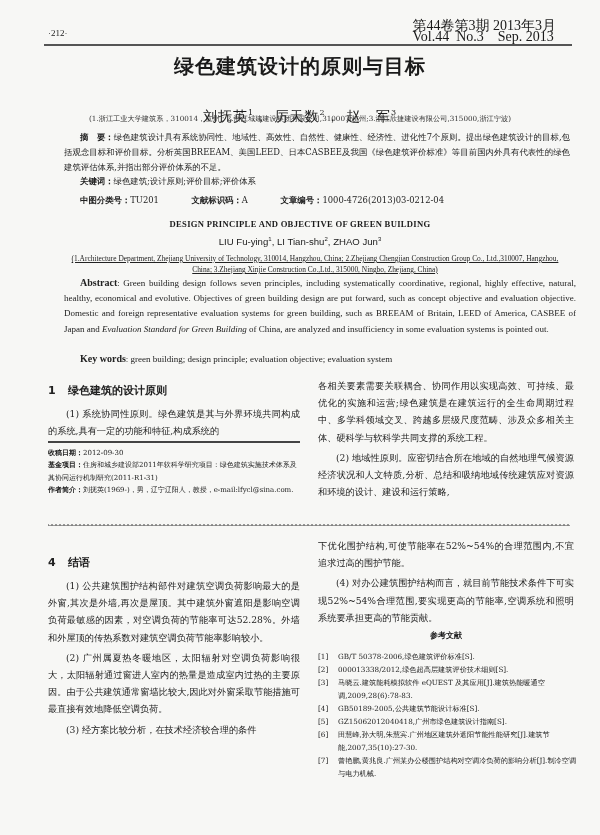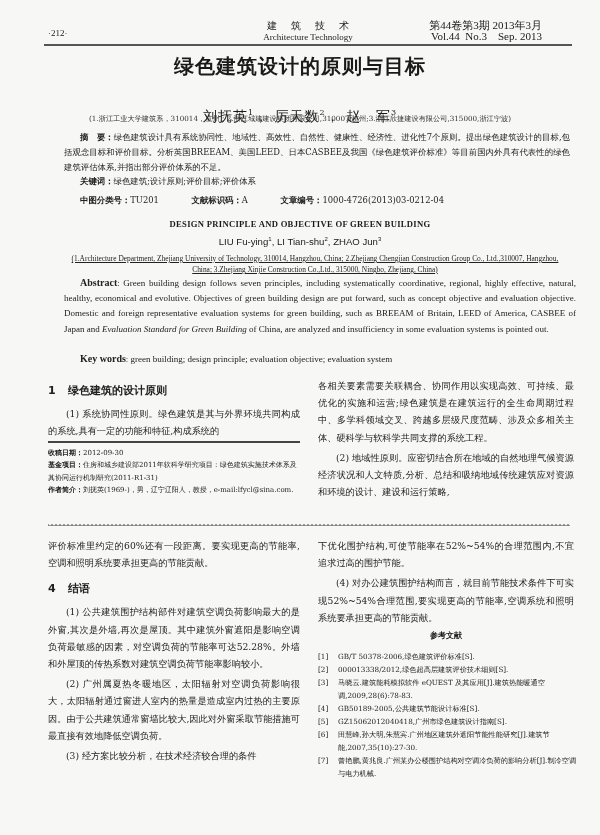"建筑技术" div.journal { html: <div> <div>建筑技术</div> <div>Architecture Technology</div> </div> -> none }
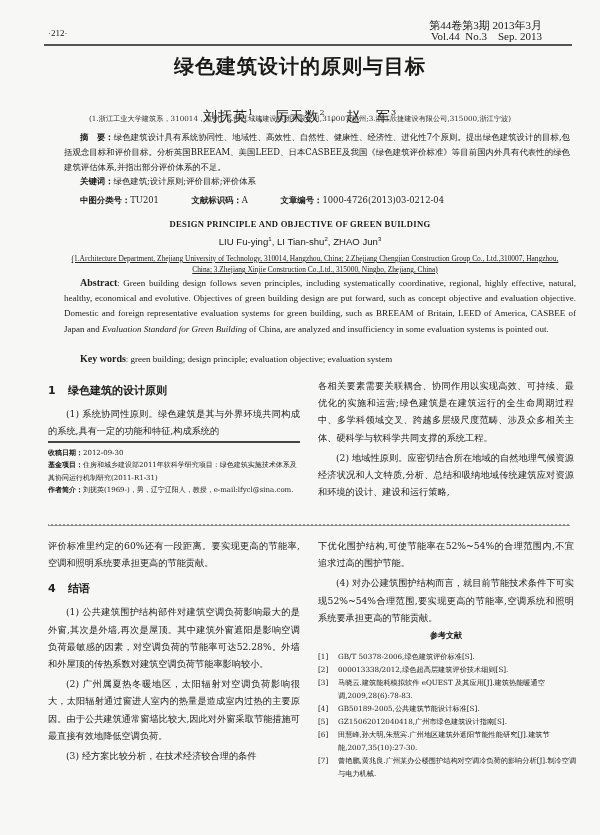"第44卷第3期 2013年3月" .issue { font-size: 11px -> 14px; right: 28px -> 14px; text-align: right -> left }
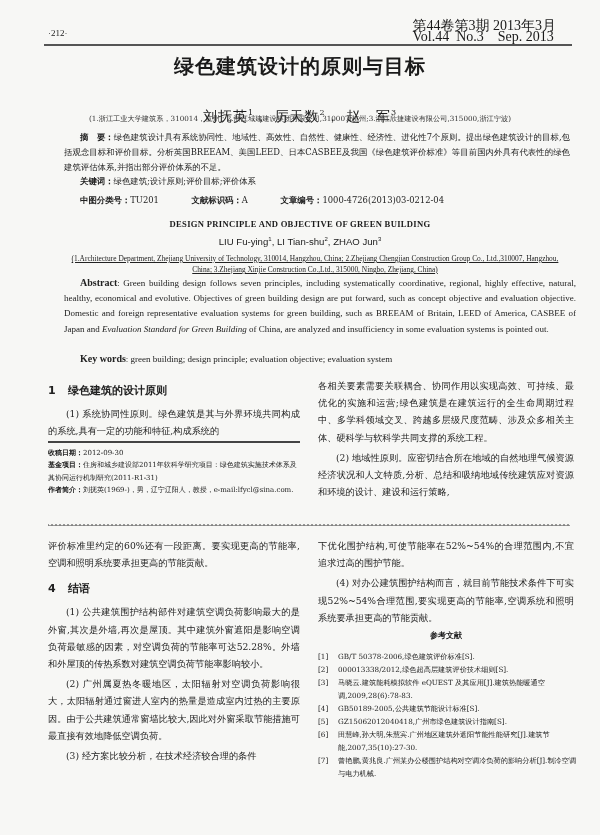"评价标准里约定的60%还有一段距离。要实现更高的节能率,空调和照明系统要承担更高" p { html: <p>评价标准里约定的60%还有一段距离。要实现更高的节能率,空调和照明系统要承担更高的节能贡献。</p> -> none }
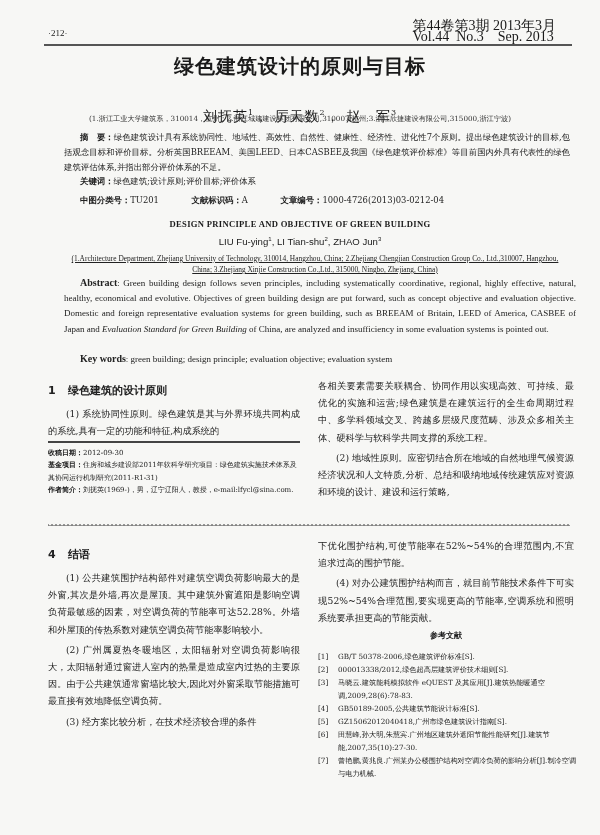"4 结语" div.sec-head { margin-top: 8px -> 16px }
